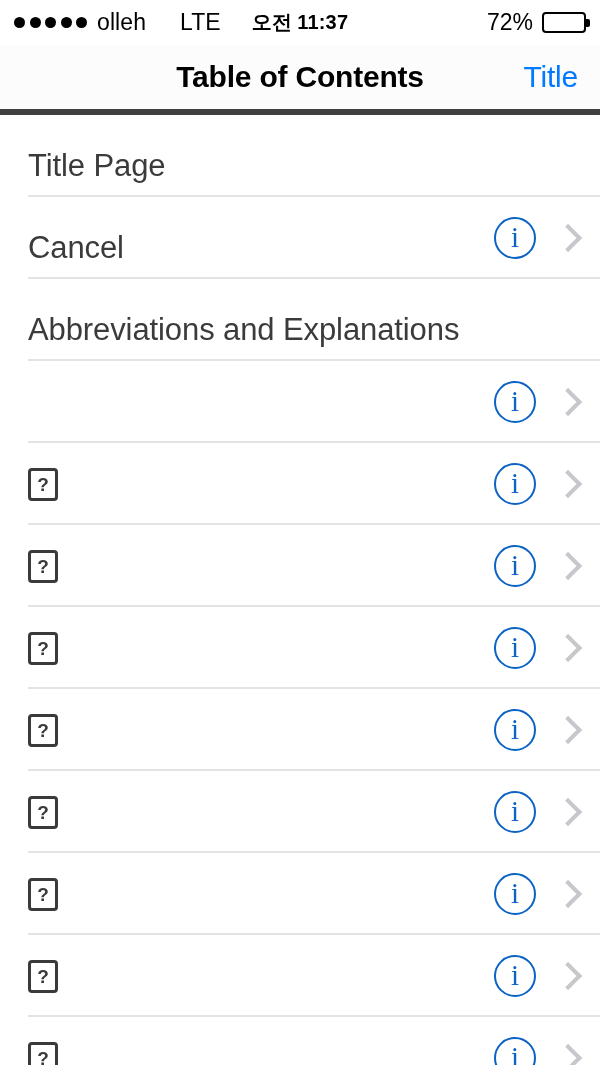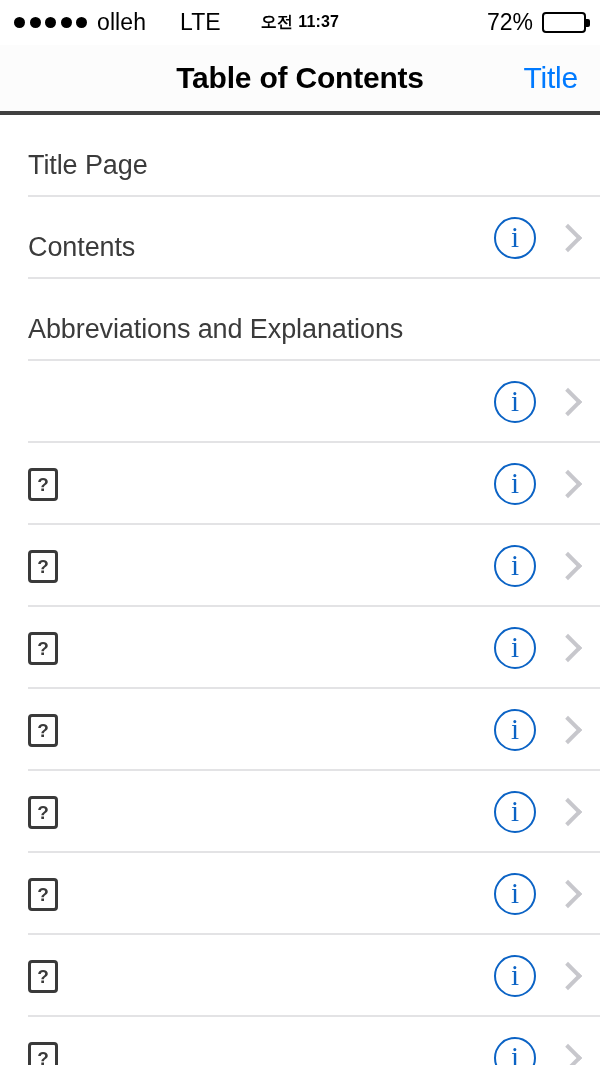"오전 11:37" .clock { font-size: 16px -> 20px }
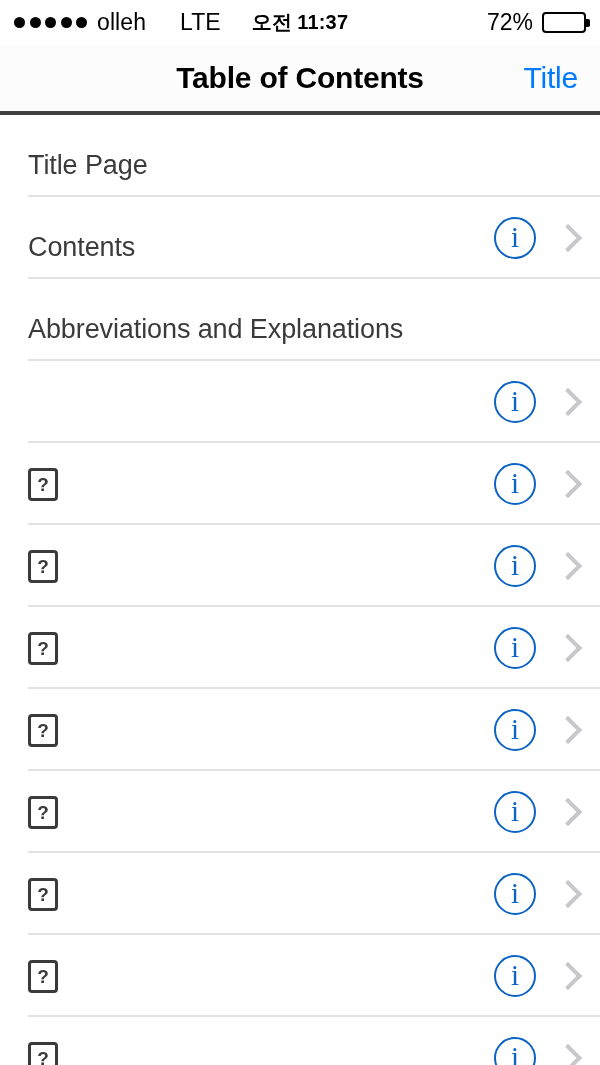"Table of Contents" .nav-bar { border-bottom: 4px solid #404040 -> 6px solid #404040 }
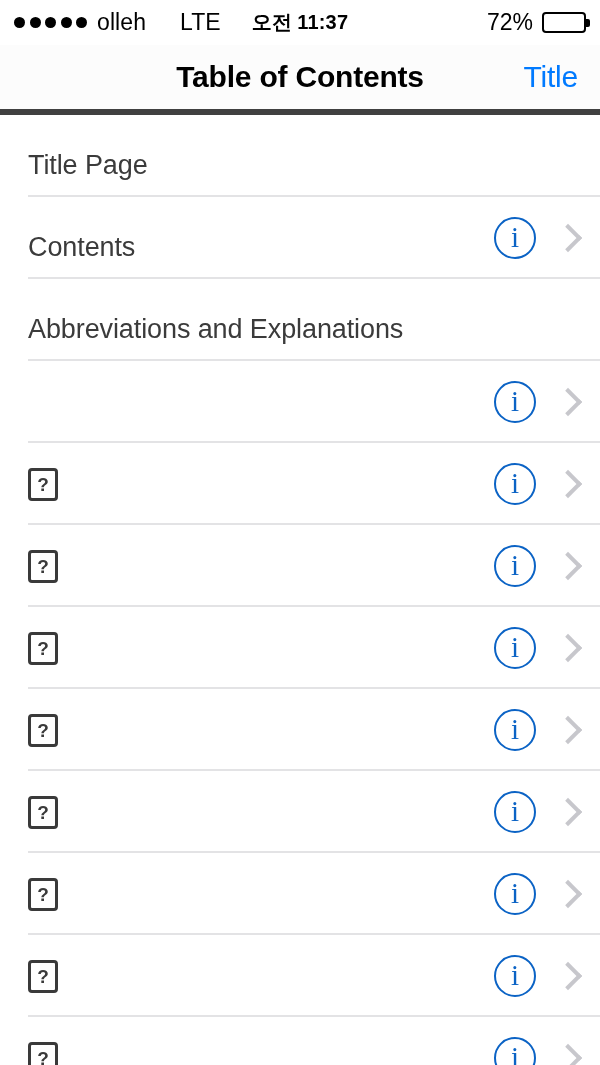"Title Page" .row-label { font-size: 27px -> 31px }
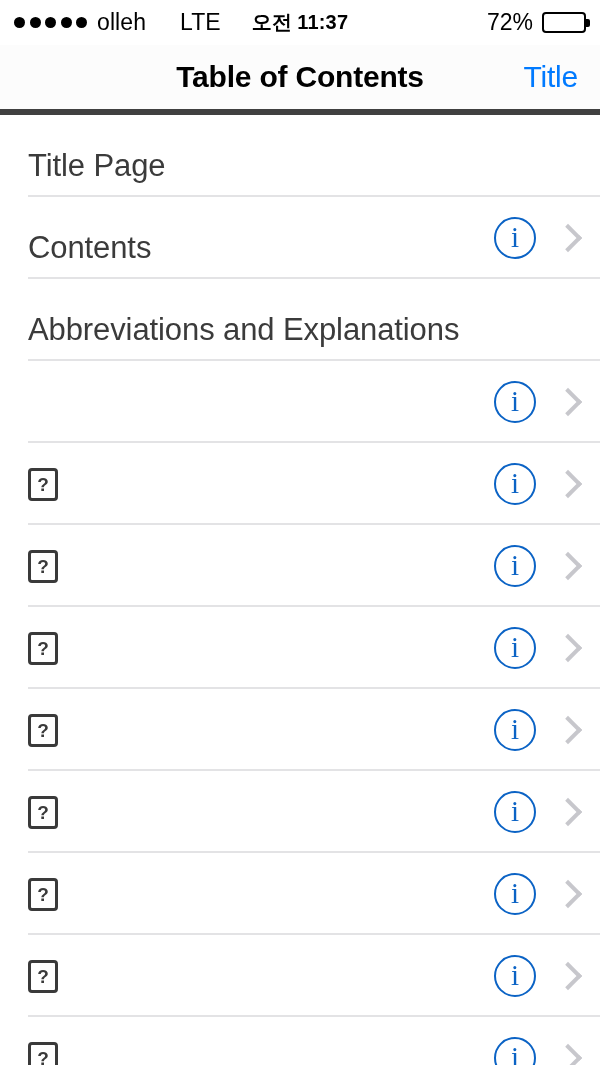"Contents" span.row-label { text: Contents -> Cancel }
